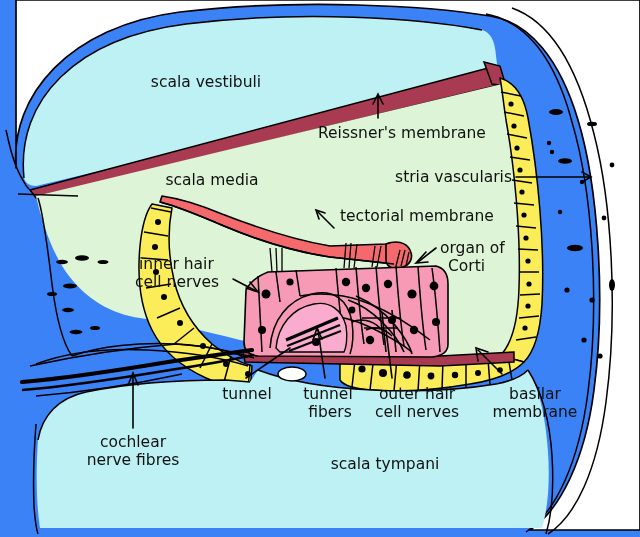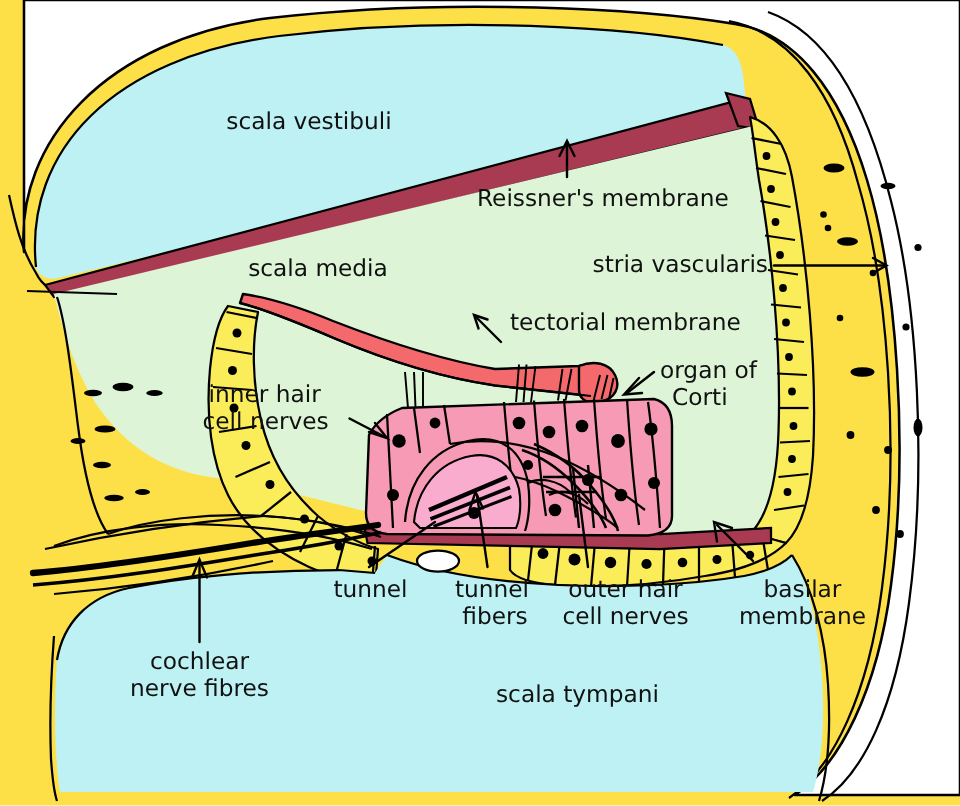"scala vestibuli" #diagram-root { background: #fde047 -> #3b82f6 }
